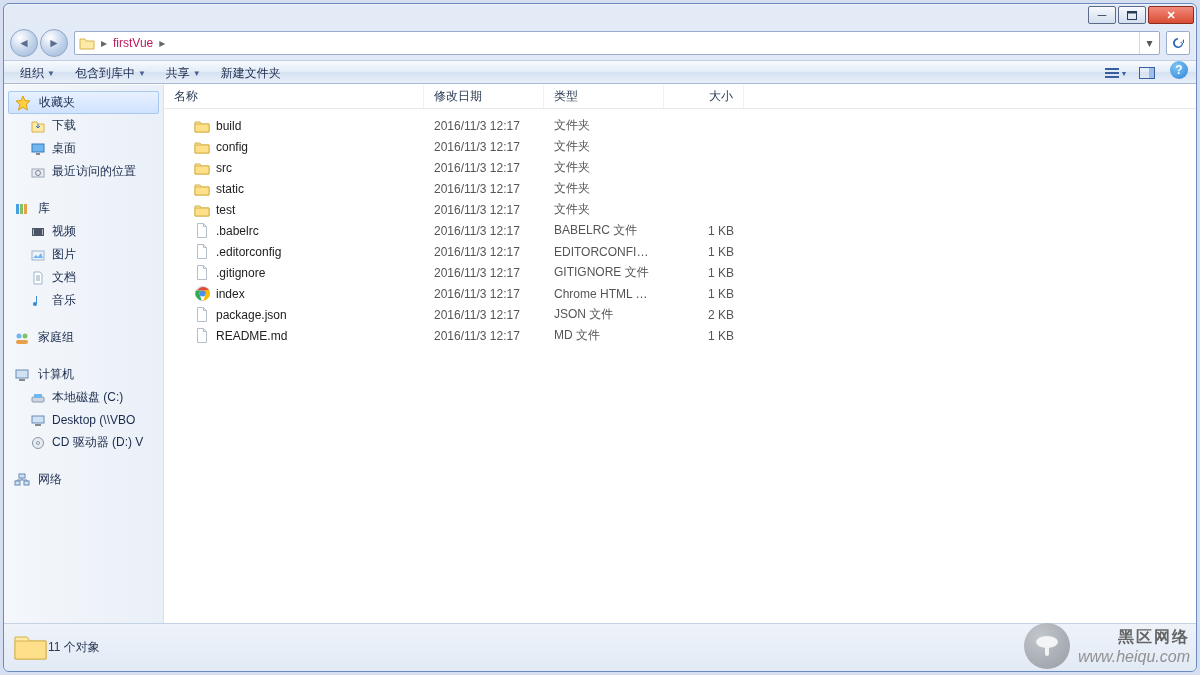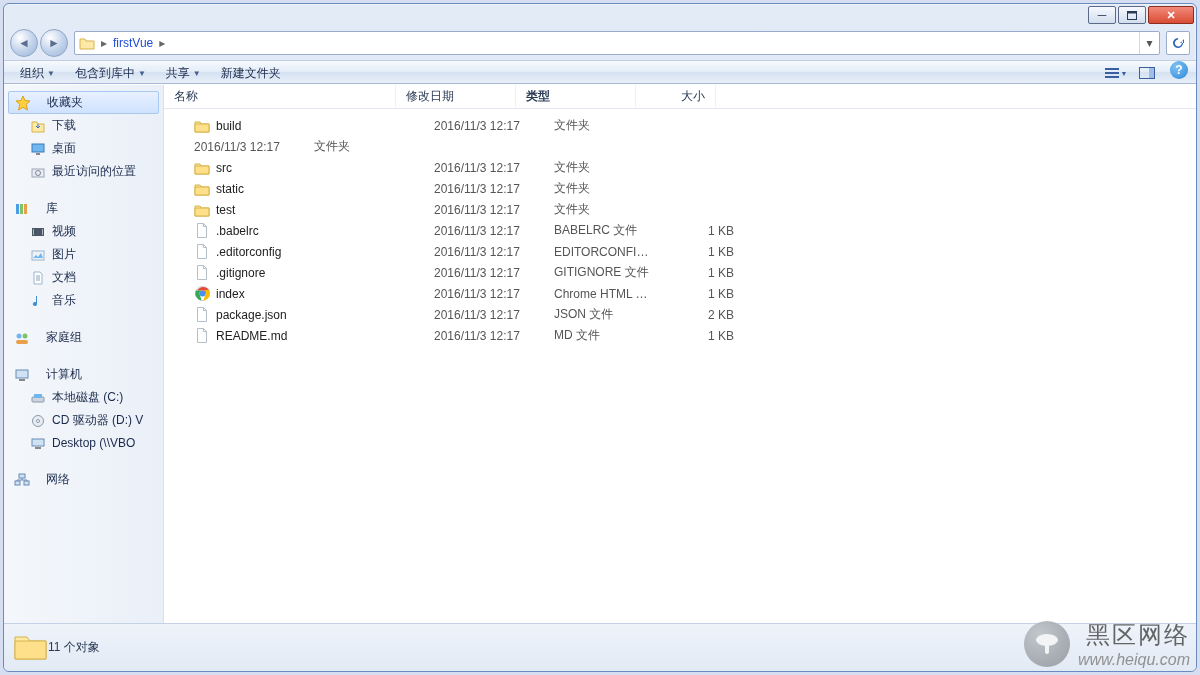"firstVue" .pathbox .crumb { color: #1d4ed8 -> #be185d }
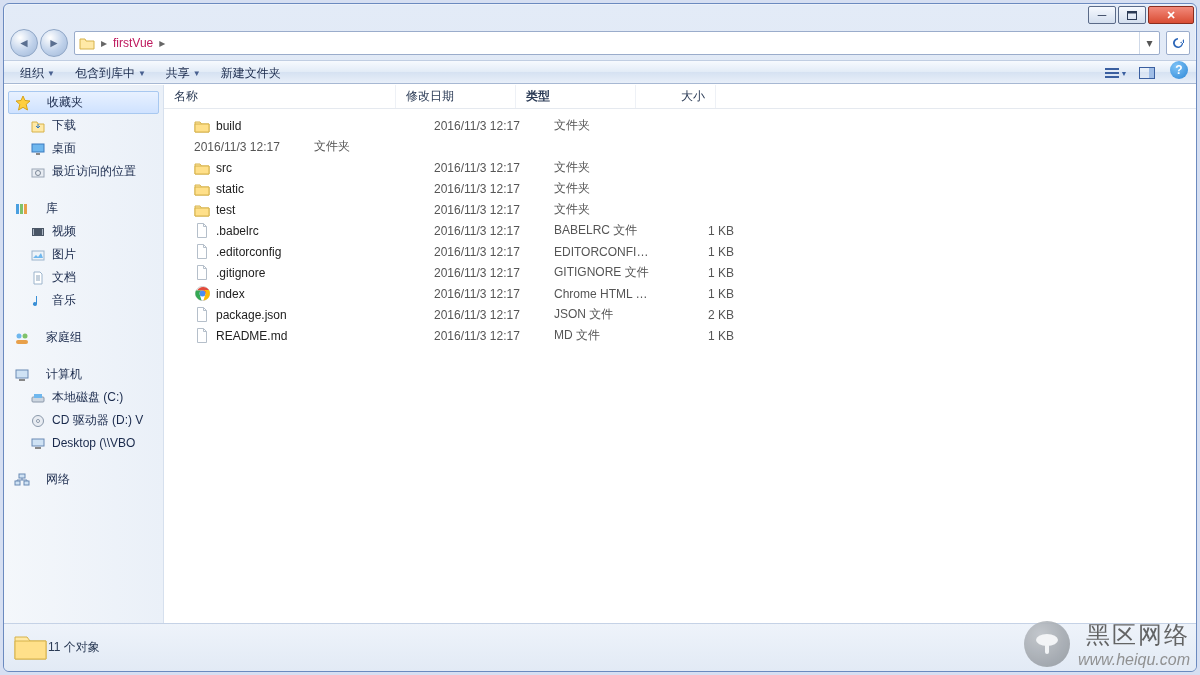"收藏夹" .shdr { gap: 16px -> 8px }
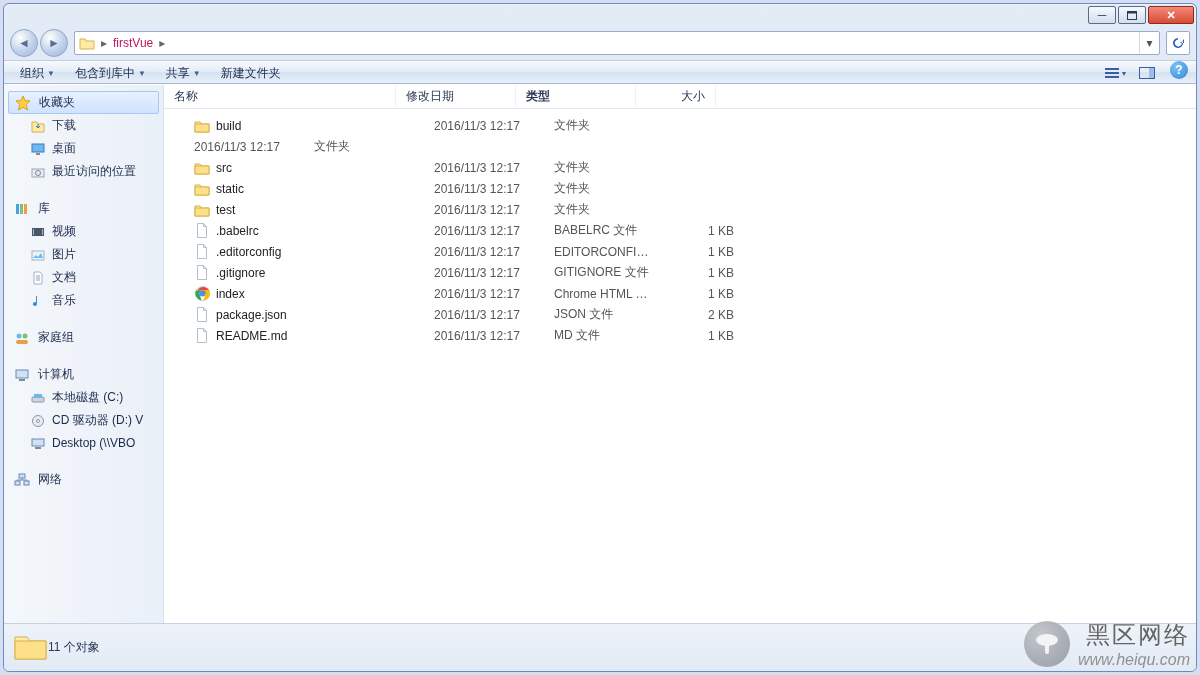"名称" .col-name { width: 232px -> 260px }
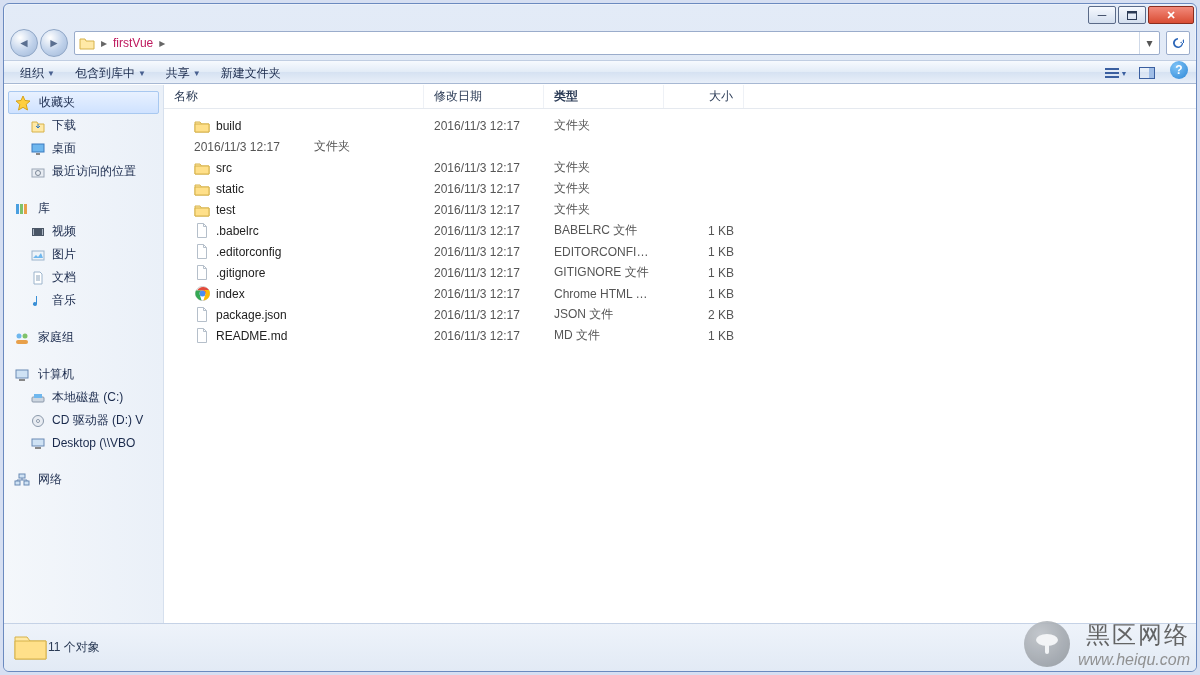"类型" .col-type { font-weight: bold -> none }
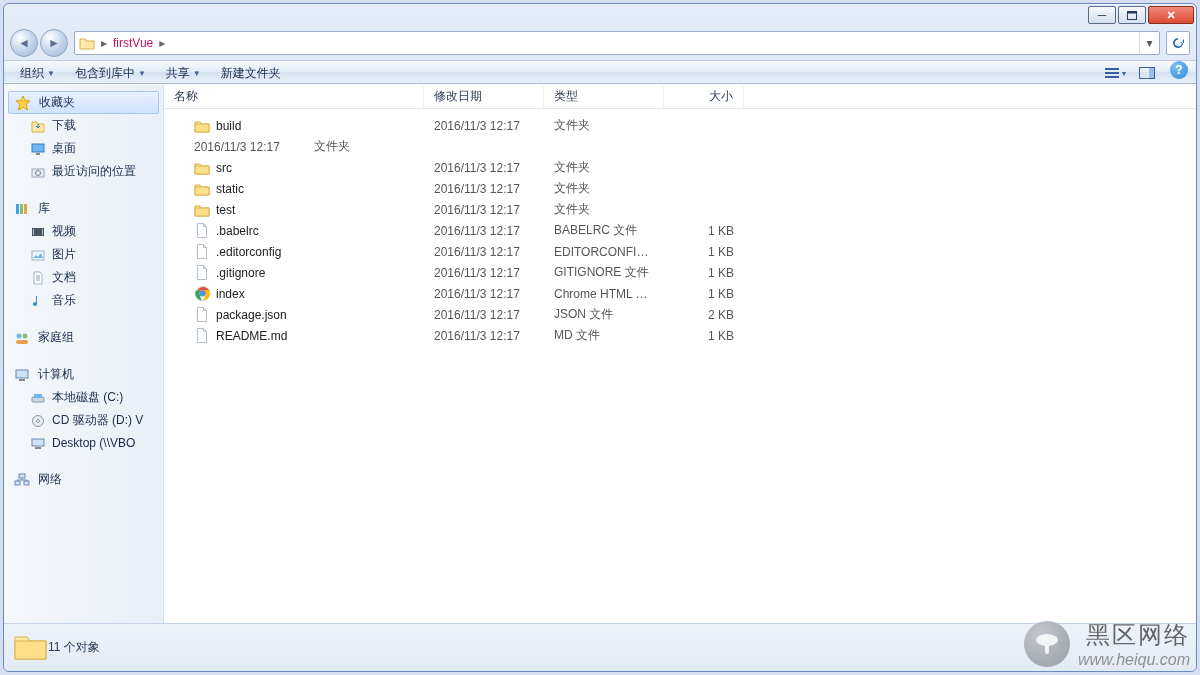"config" div.c { html: none -> <div> <span> <svg> <path></path> <path></path> </svg> </span> <span>config</span> </div> }
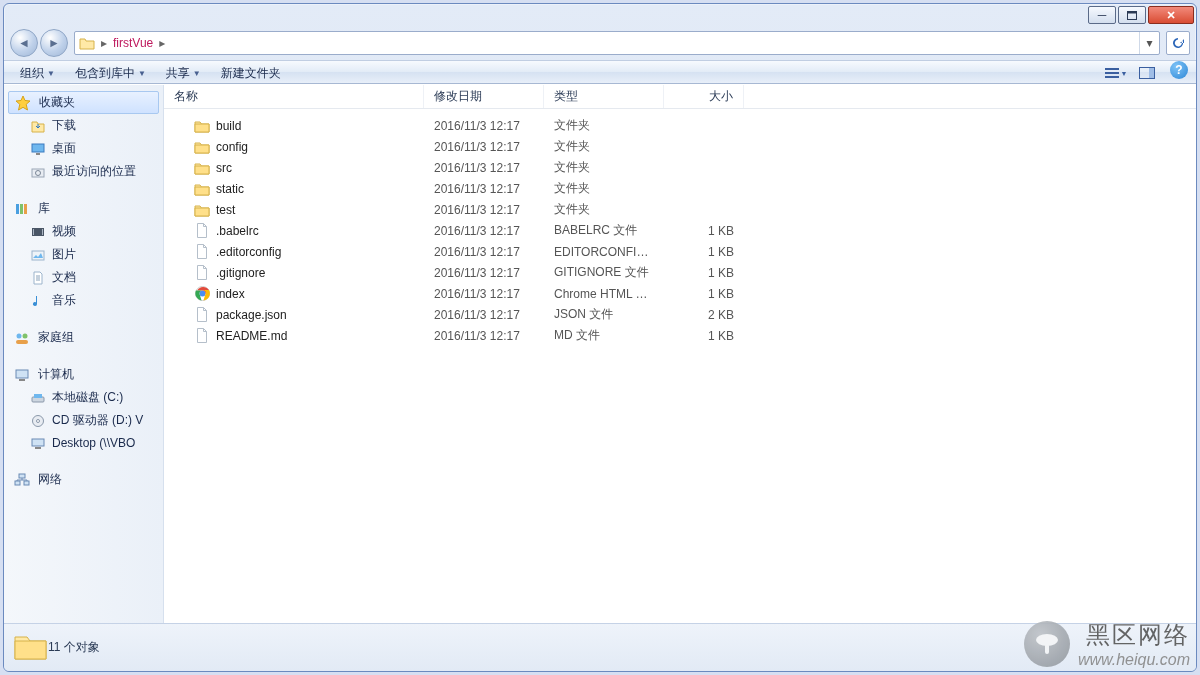"CD 驱动器 (D:) V" div.sitem { order: before "Desktop (\\VBO" -> after "Desktop (\\VBO" }
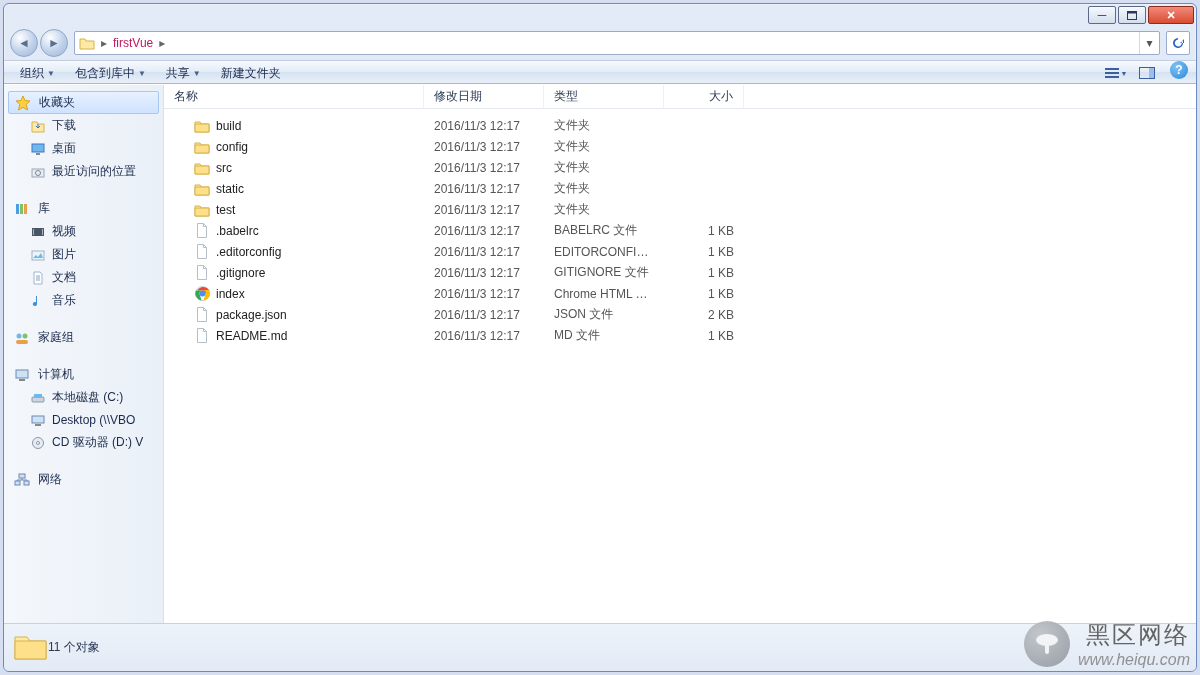"黑区网络" .wmtxt .t1 { font-size: 24px -> 16px; font-weight: normal -> bold }
